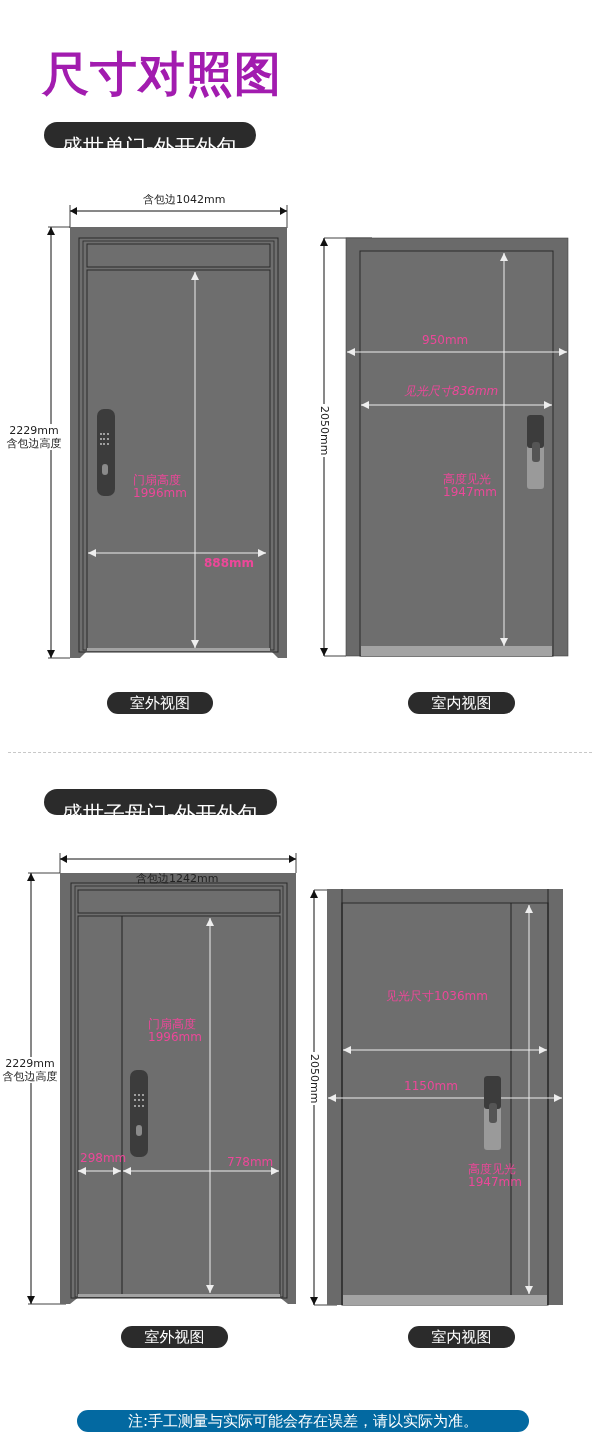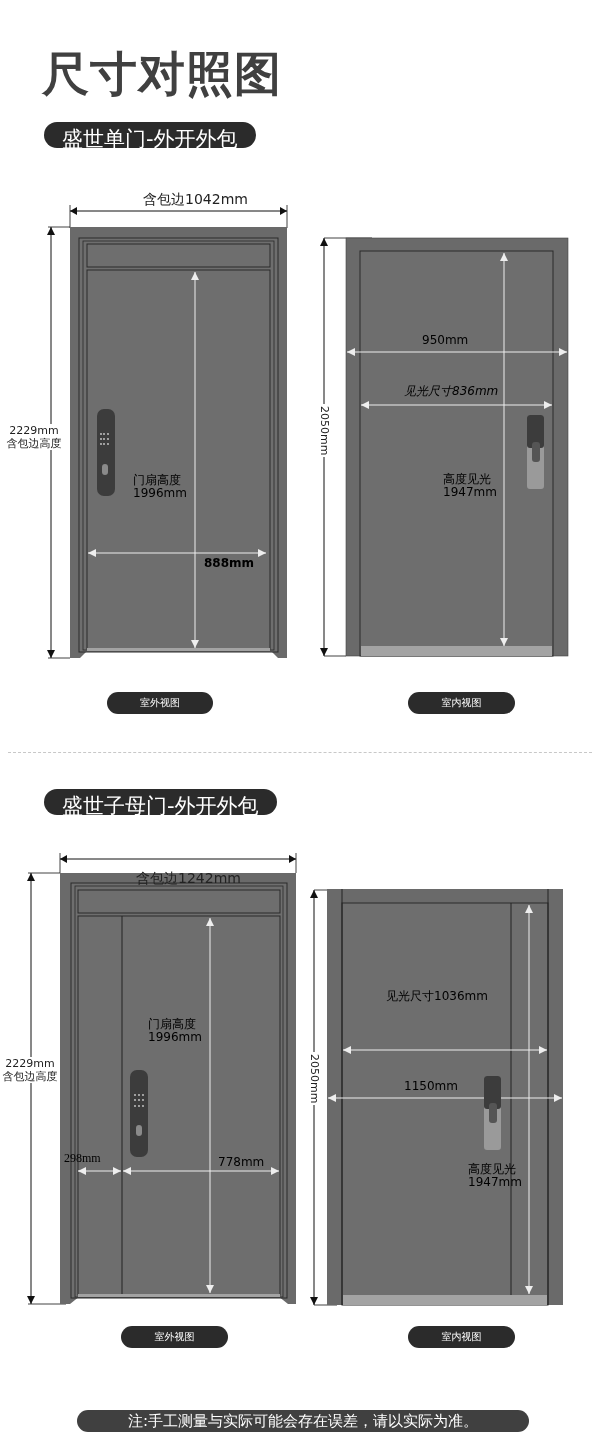"尺寸对照图" .title { color: #404040 -> #a21caf }
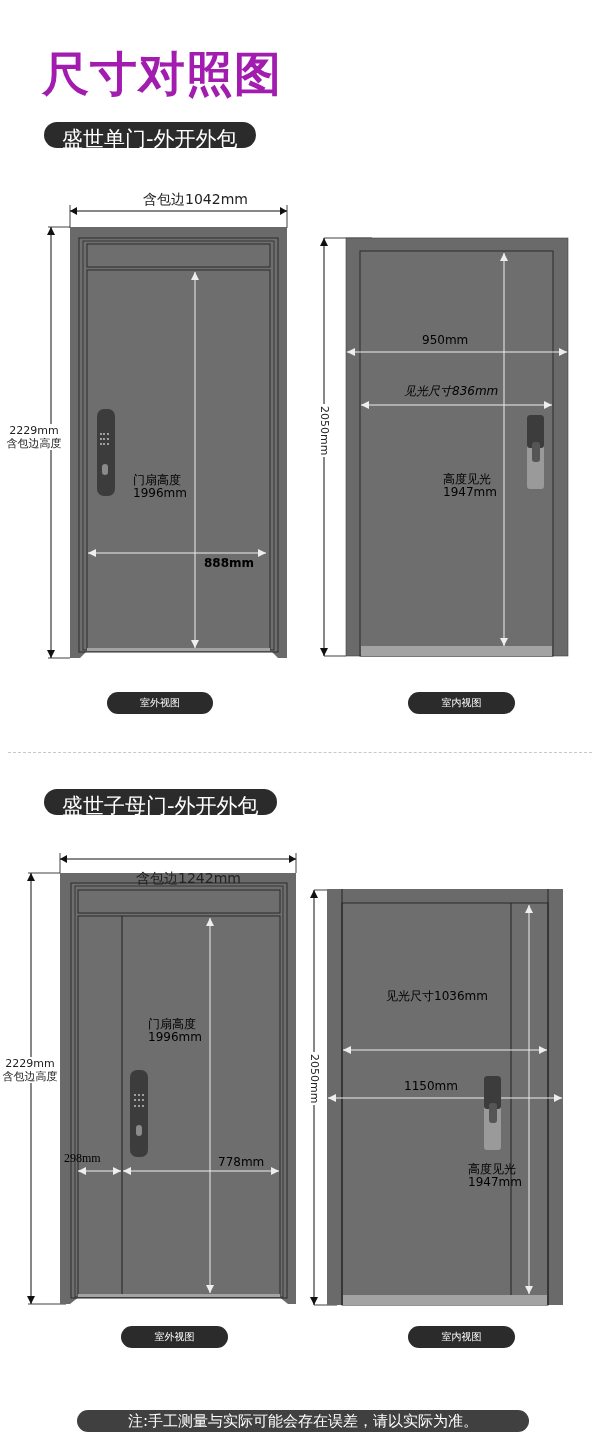"盛世单门-外开外包" .sec-pill { padding: 4px 18px -> 12px 18px }
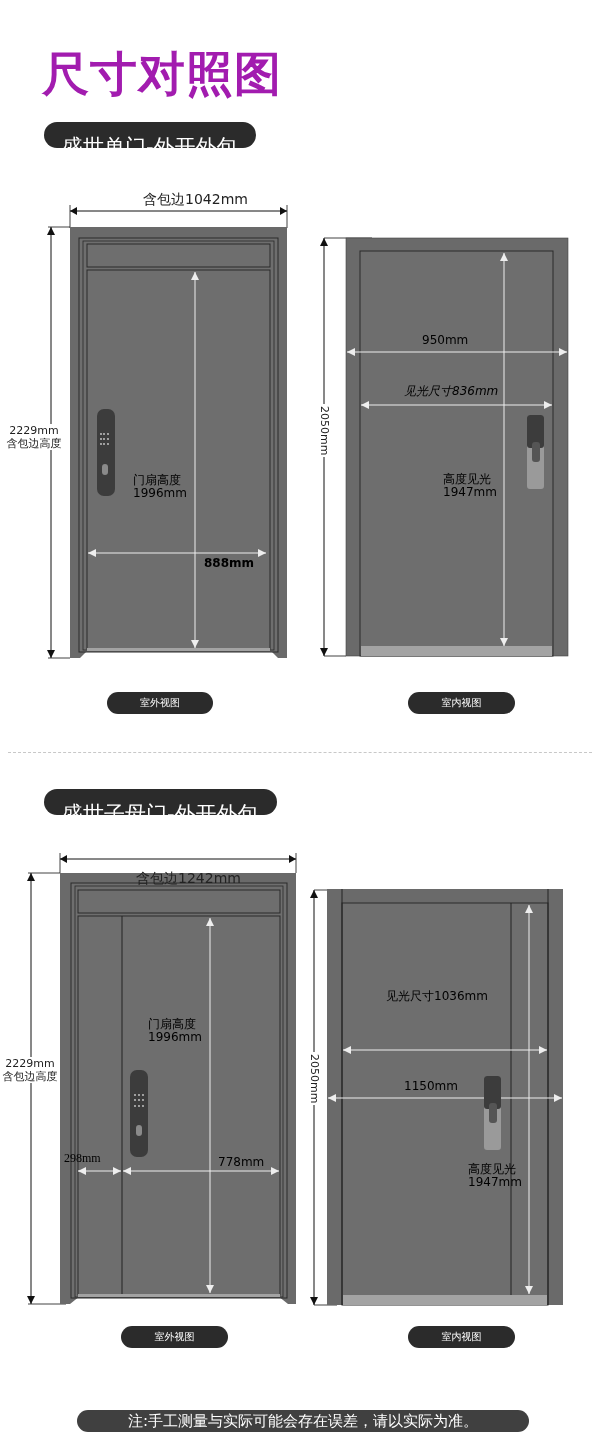"含包边1042mm" .lbl { font-size: 14px -> 11px }
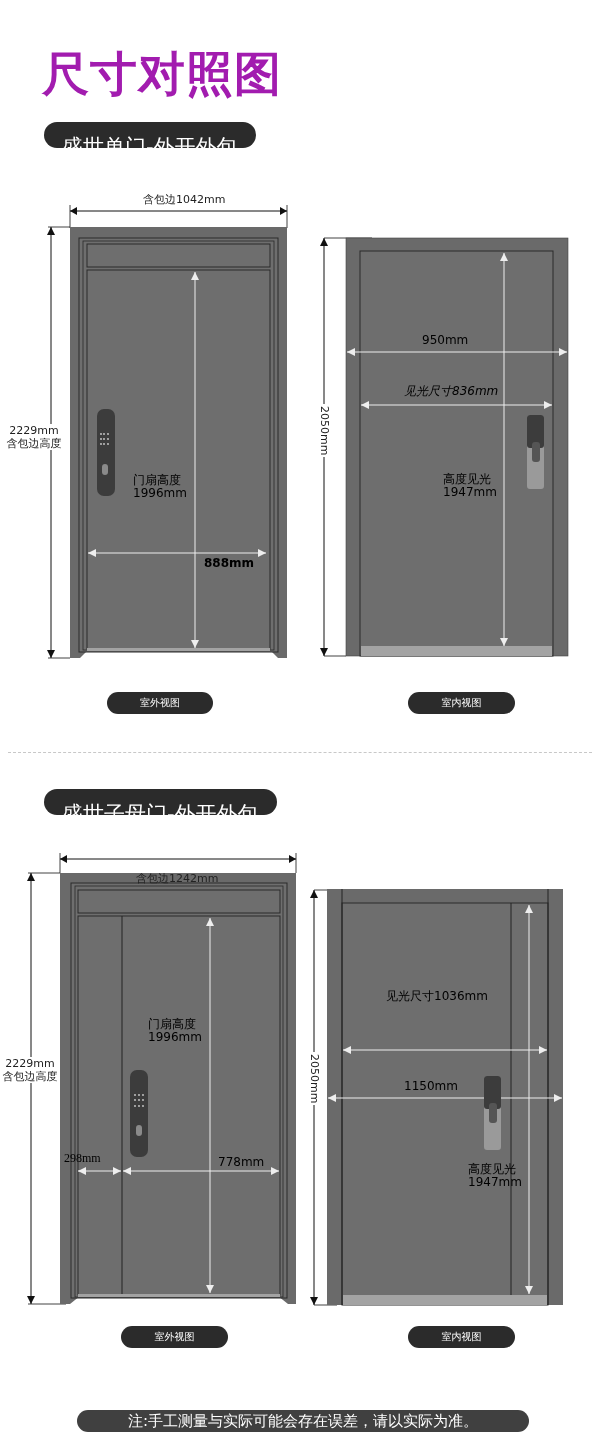"950mm" .wlbl { color: #000000 -> #ec4899 }
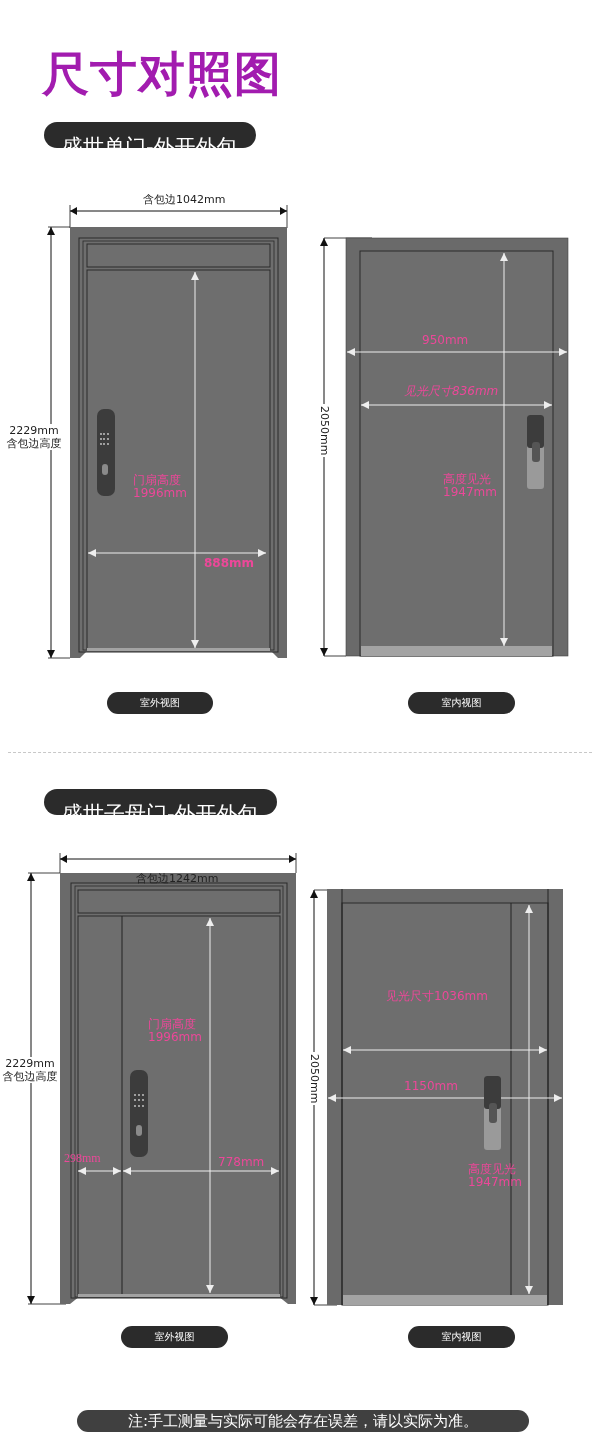"室外视图" .view-pill { font-size: 10px -> 15px }
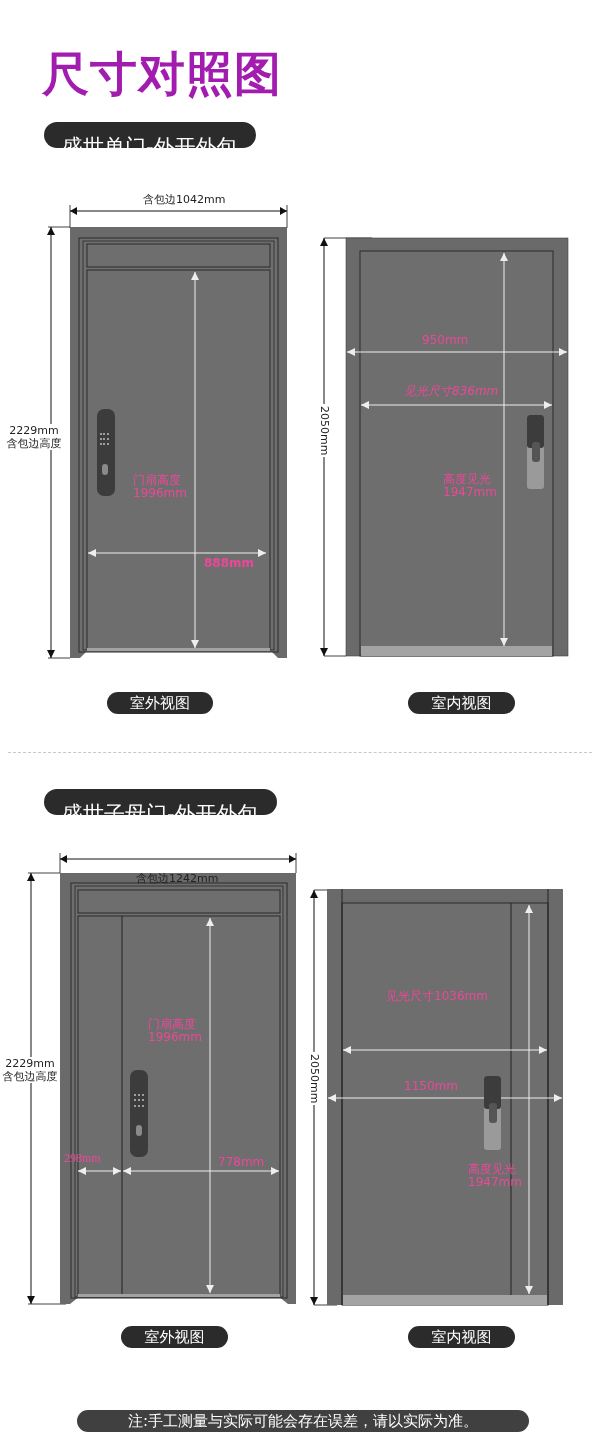"298mm" div.abs { font-family: Liberation Serif, serif -> none; left: 64px -> 80px }
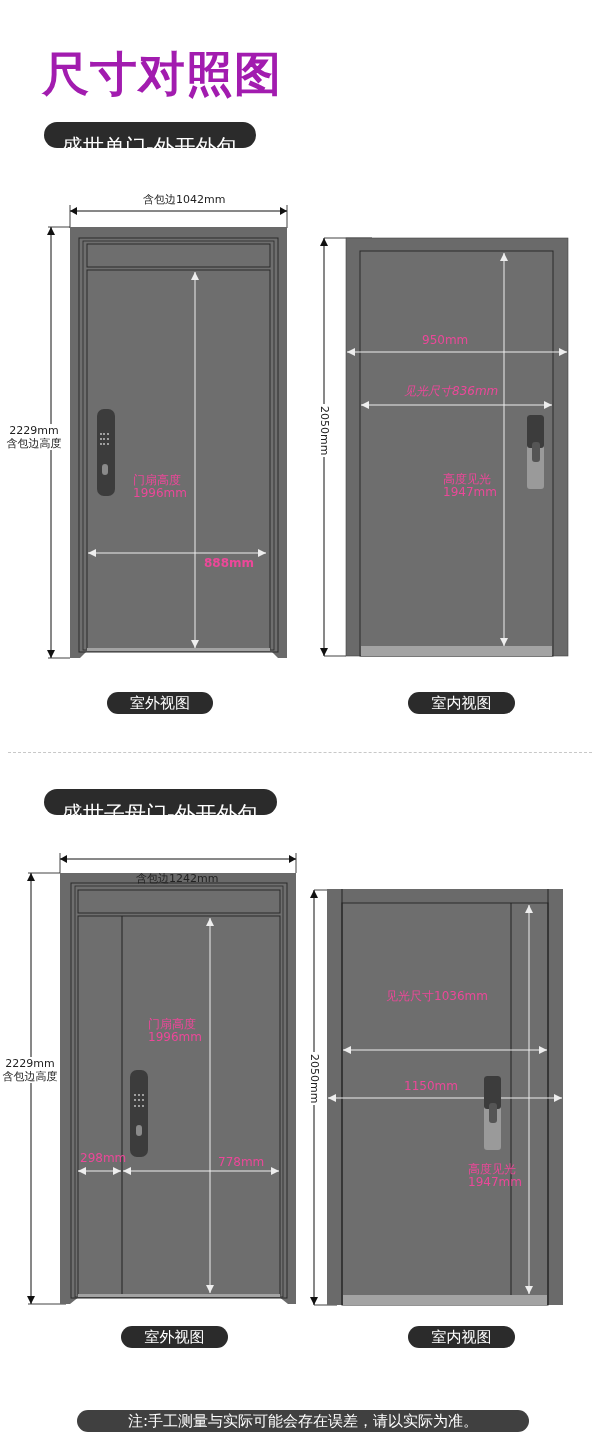"778mm" div.abs { left: 218px -> 227px }
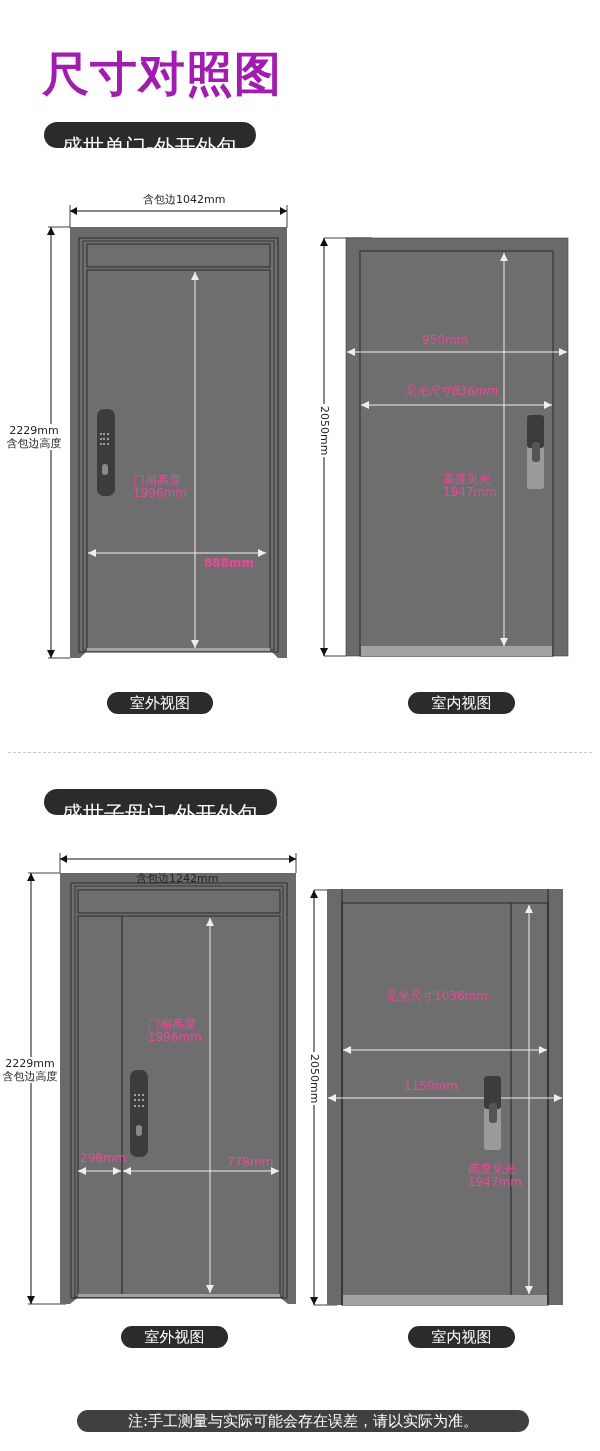"注:手工测量与实际可能会存在误差，请以实际为准。" .note { background: #404040 -> #0369a1 }
